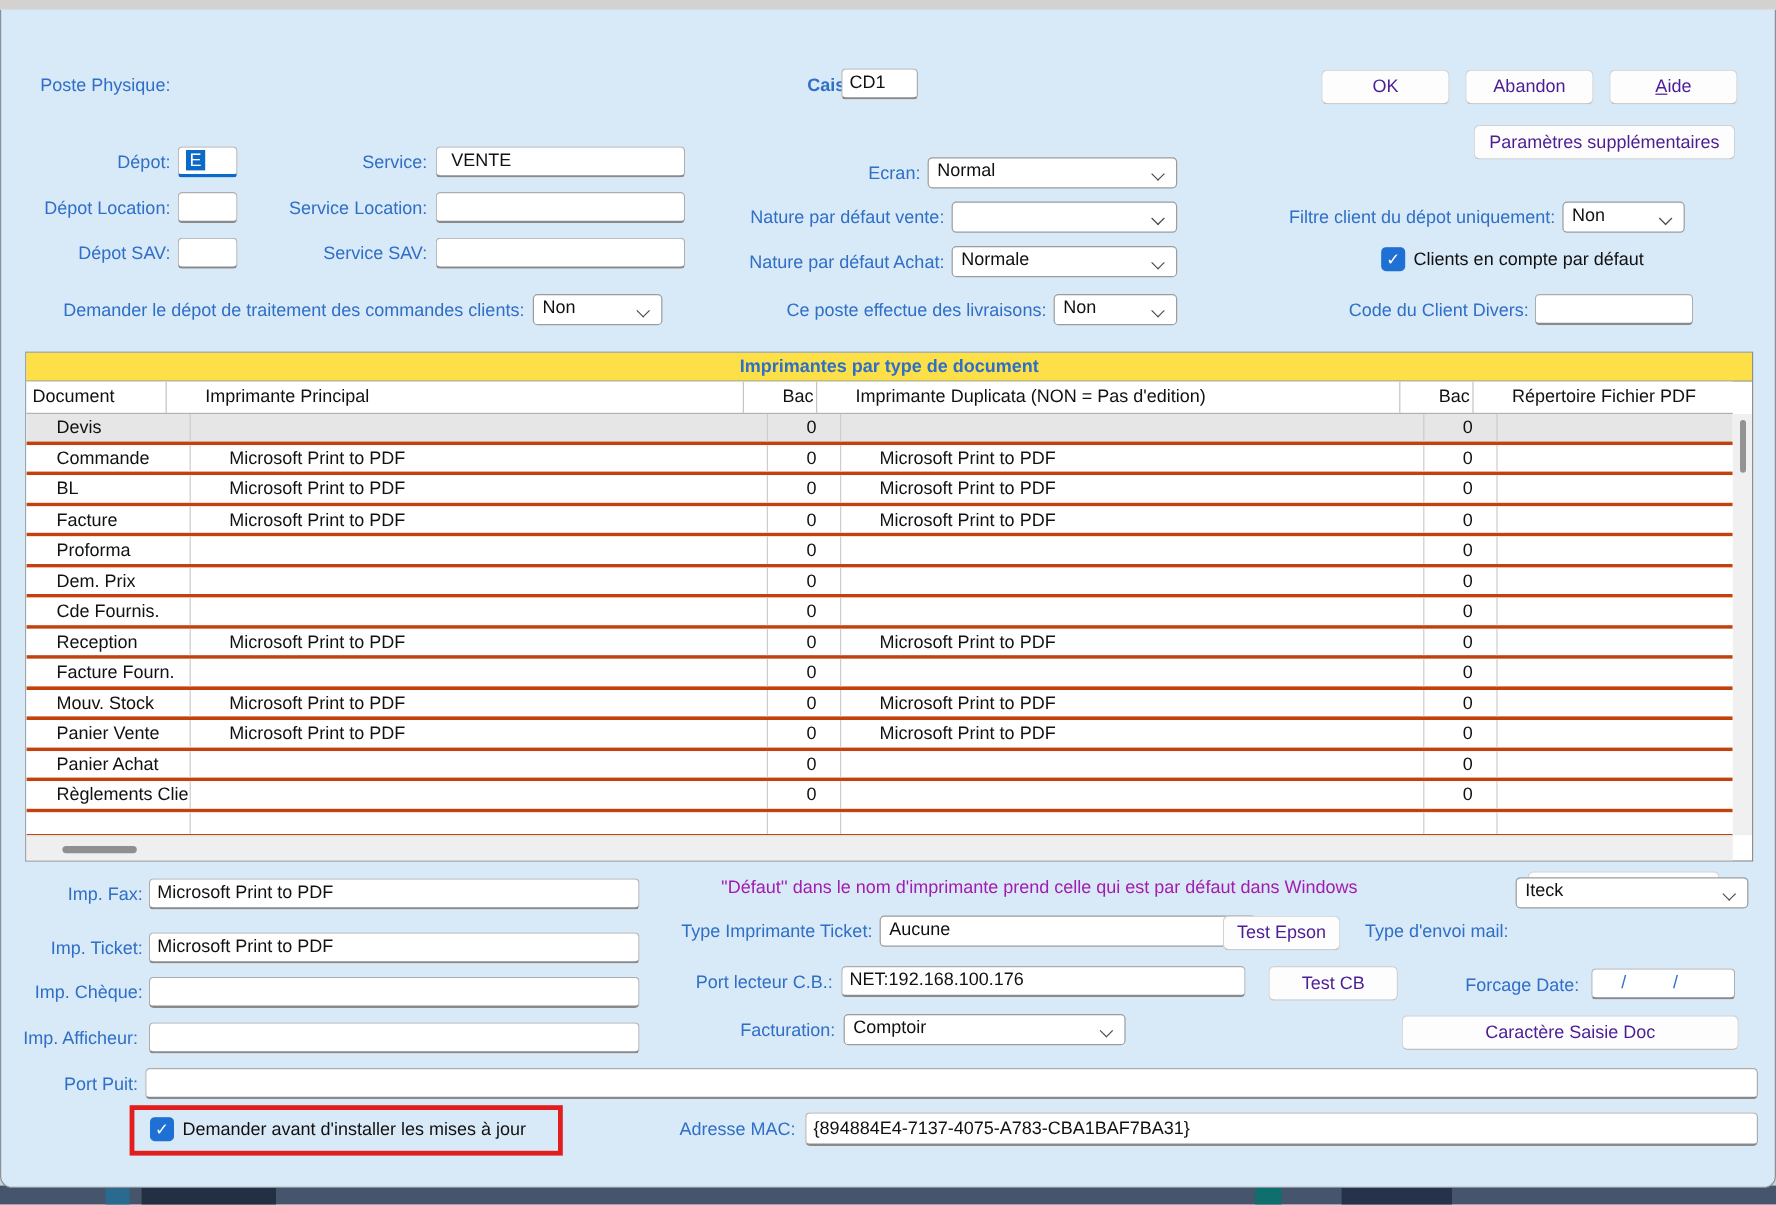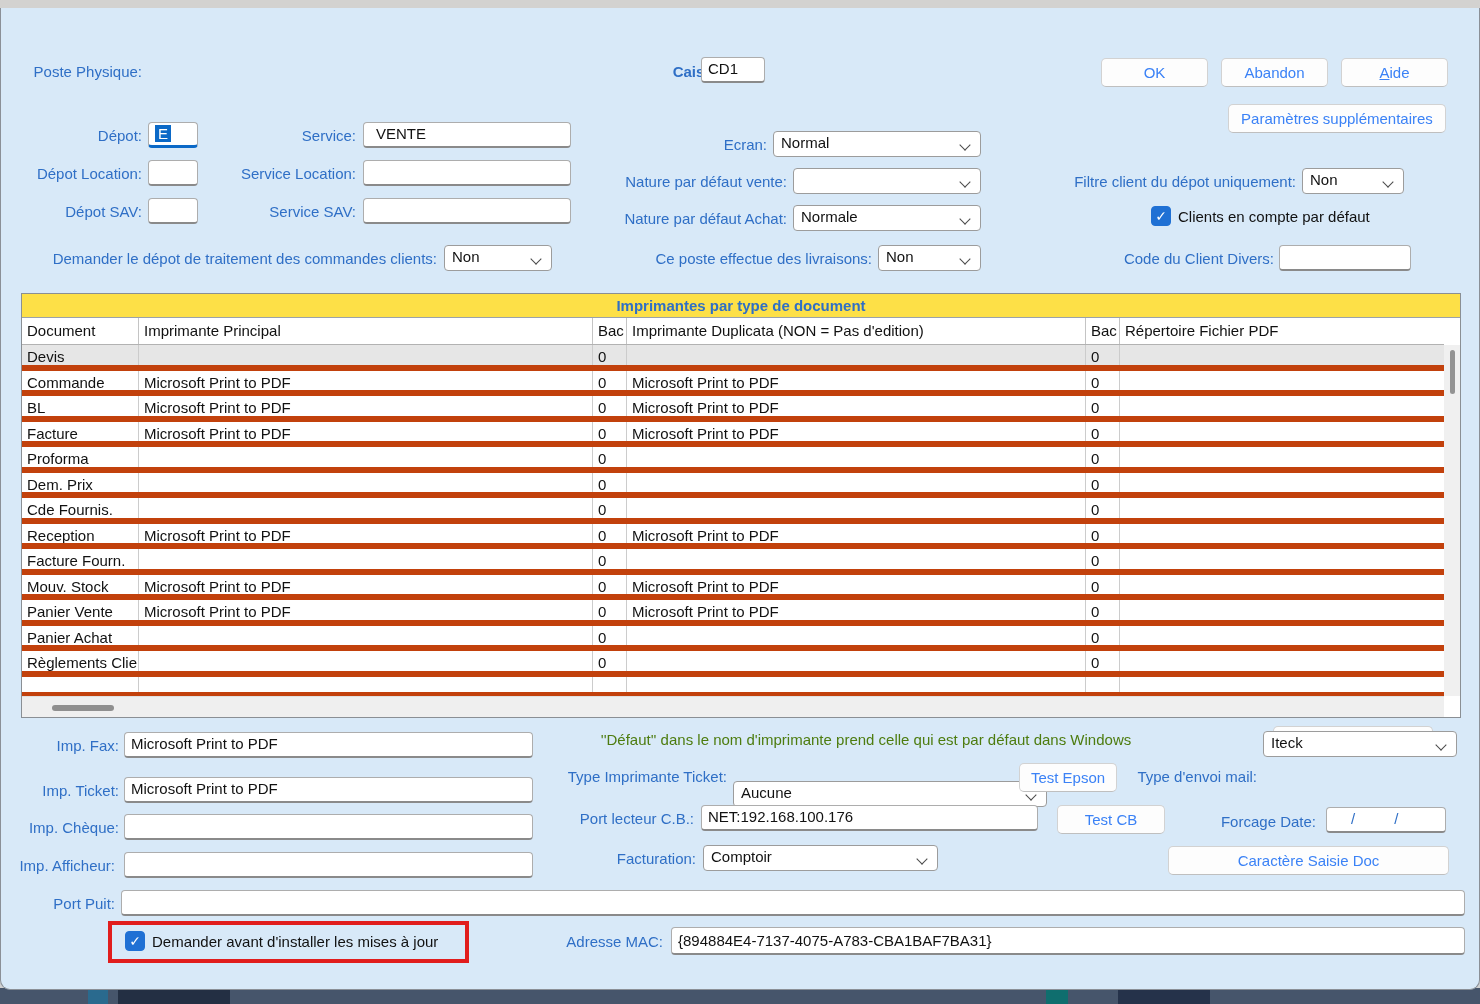"OK" .btn { color: #3b82f6 -> #4c1d95 }
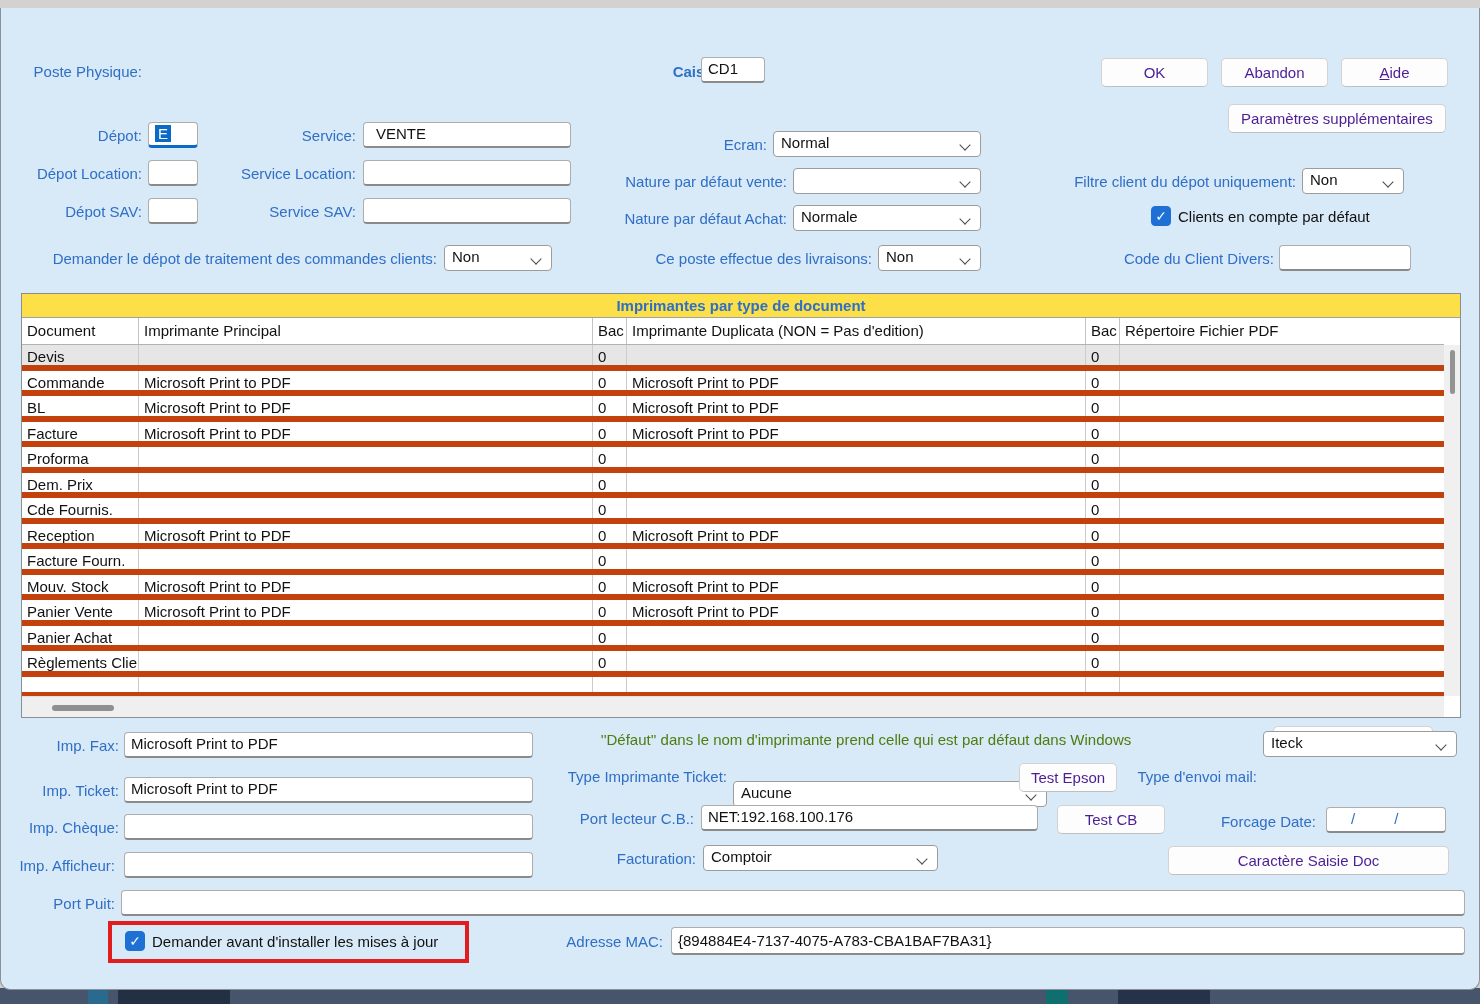"Document" .thead, .trow { gap: none -> 27px }
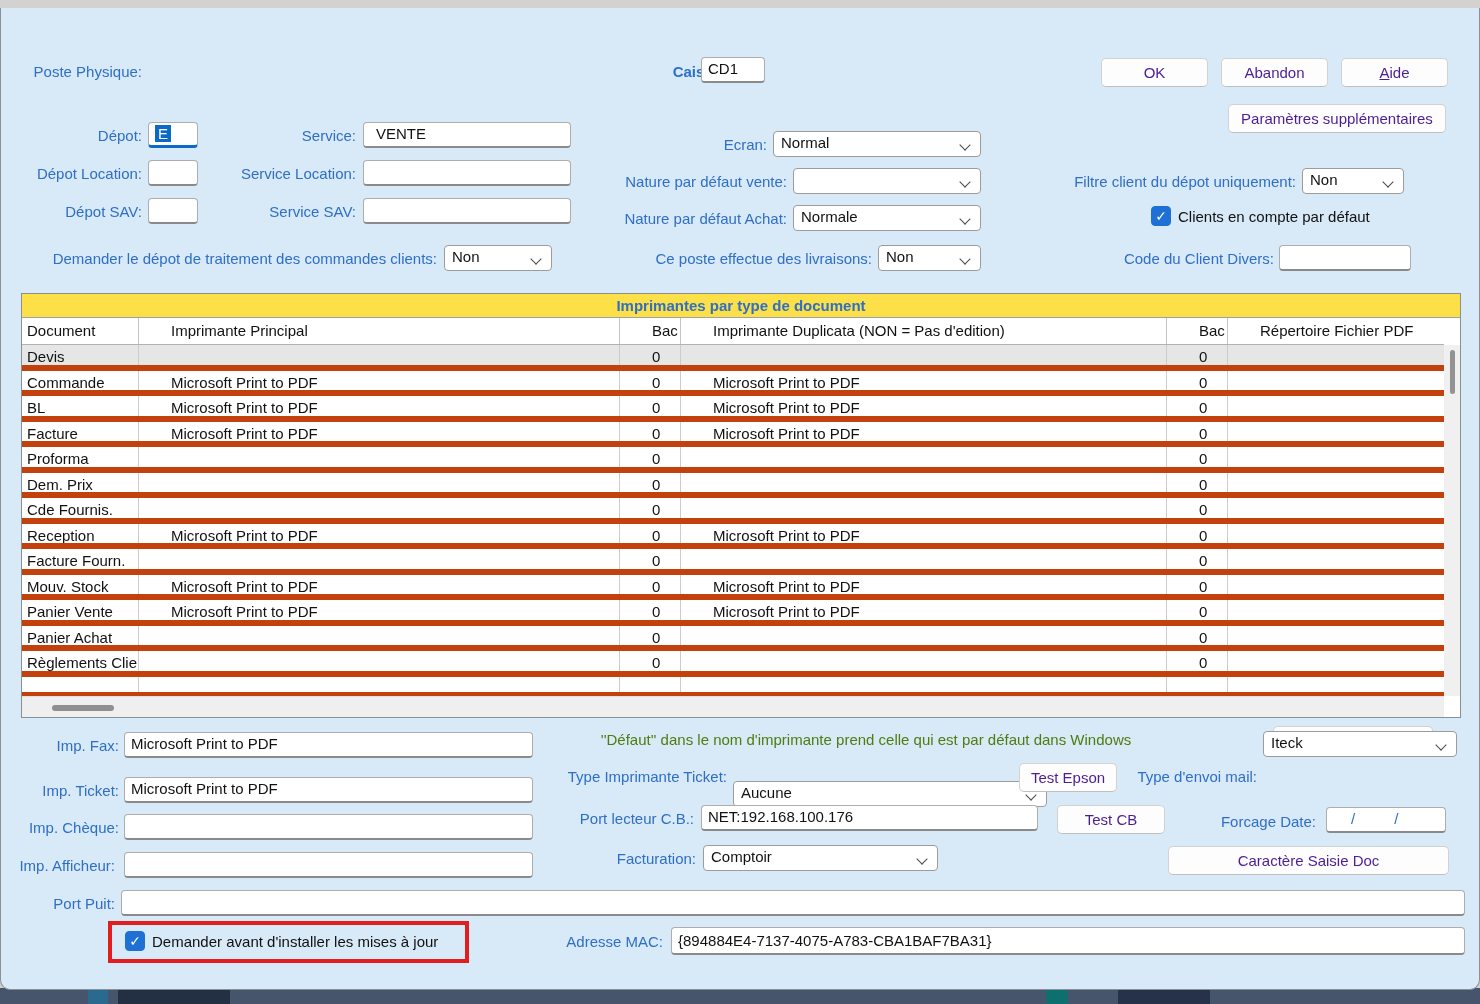"Devis" .trow { border-bottom: 6px solid #c2410c -> 3px solid #c2410c; padding-left: none -> 20px }
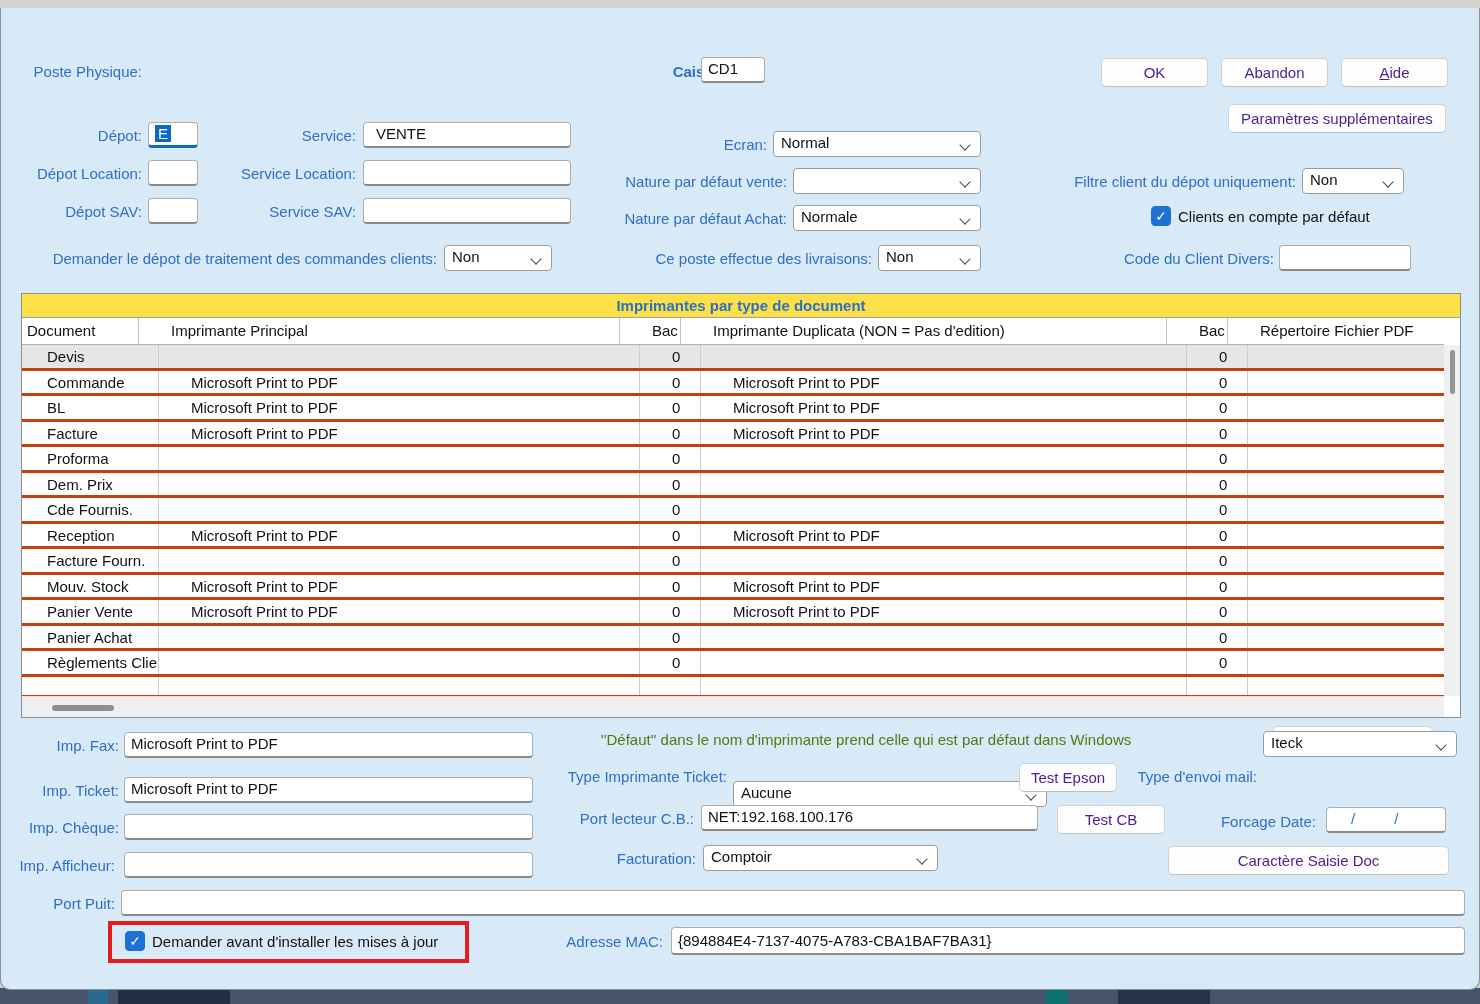"''Défaut'' dans le nom d'imprimante" .info-text { color: #4d7c0f -> #a21caf }
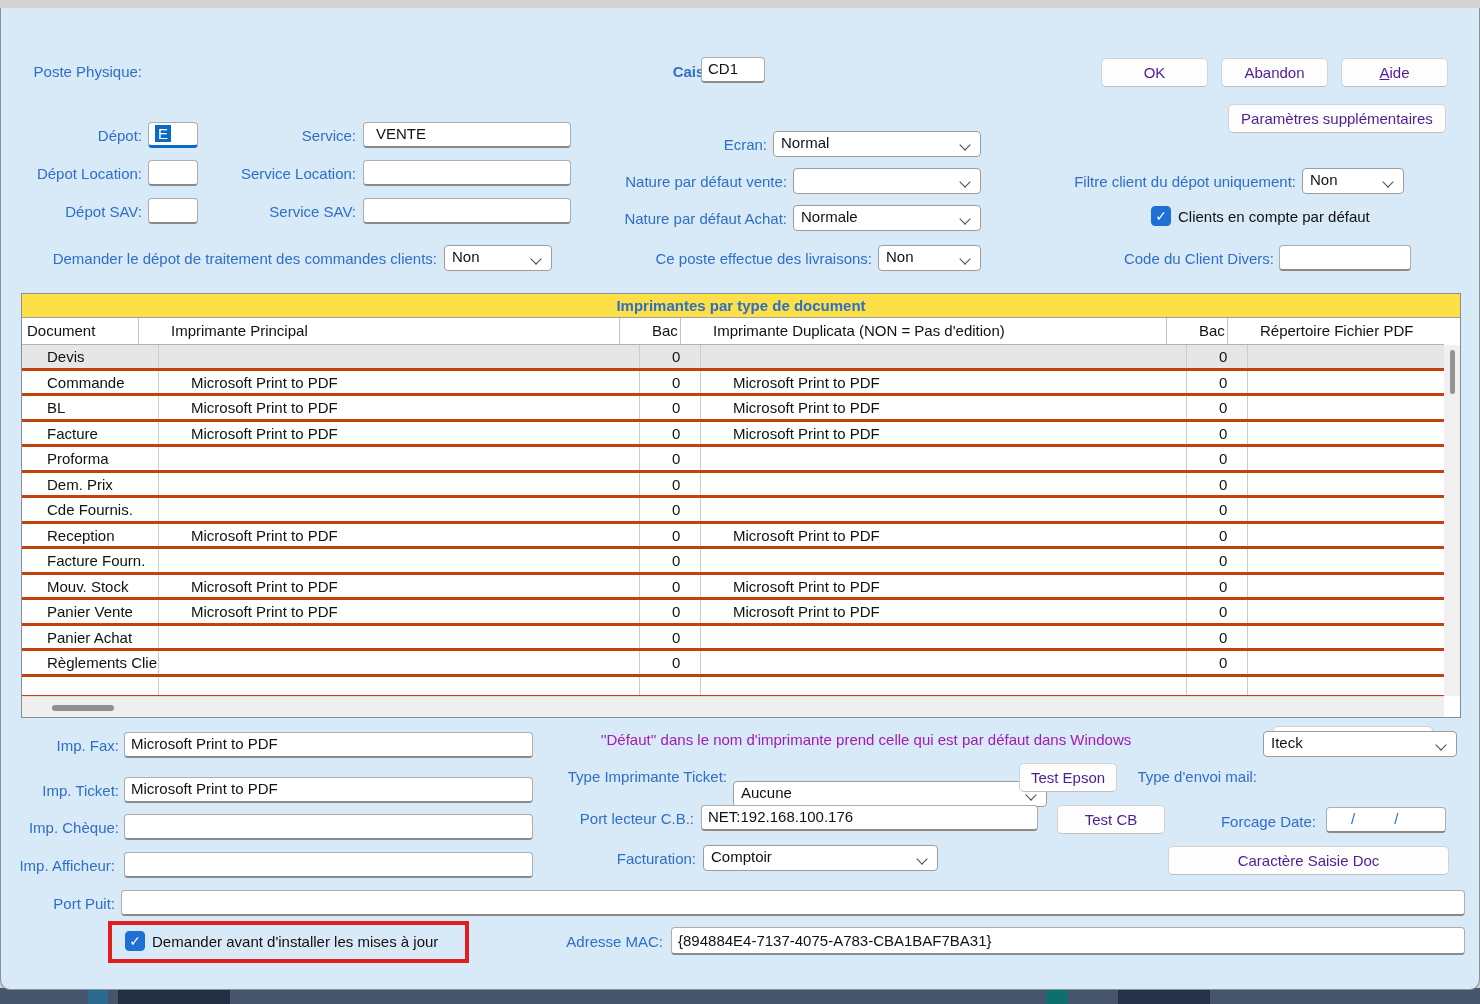"Aucune" div.dd { margin-top: 18px -> none }
